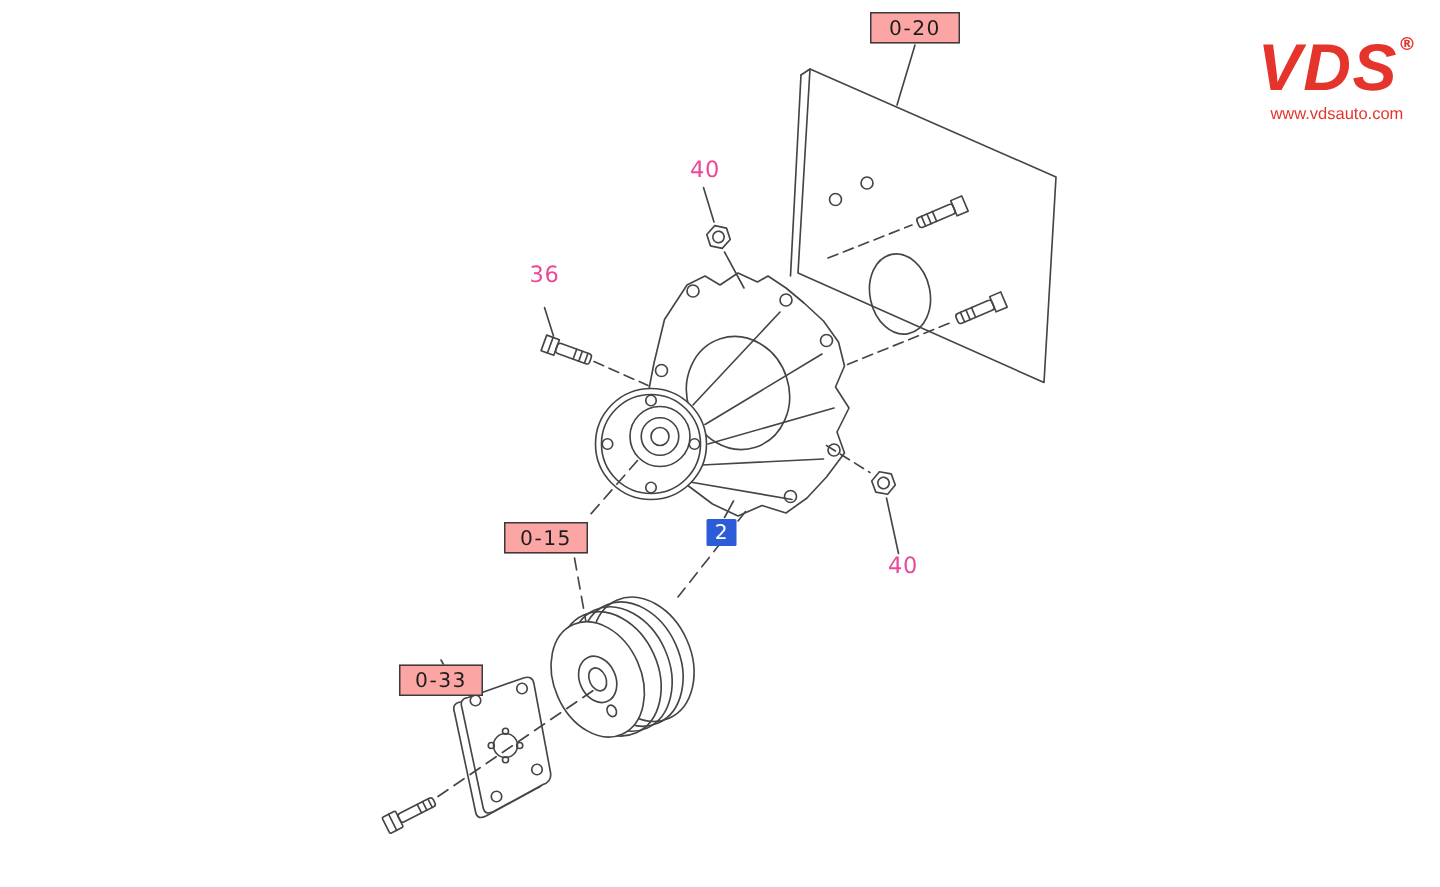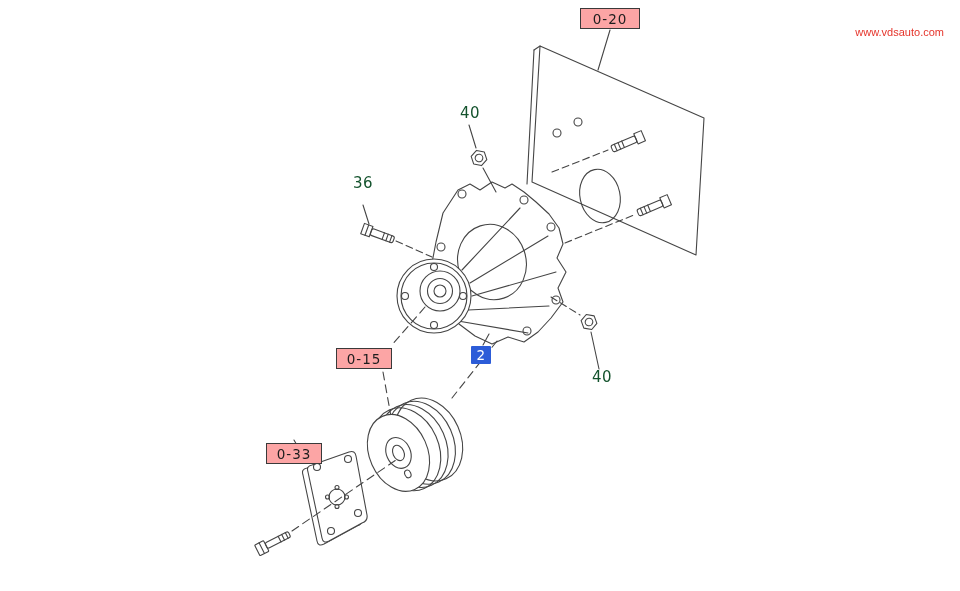"VDS®" div { html: none -> <div> <span>VDS</span><span>®</span> </div> }
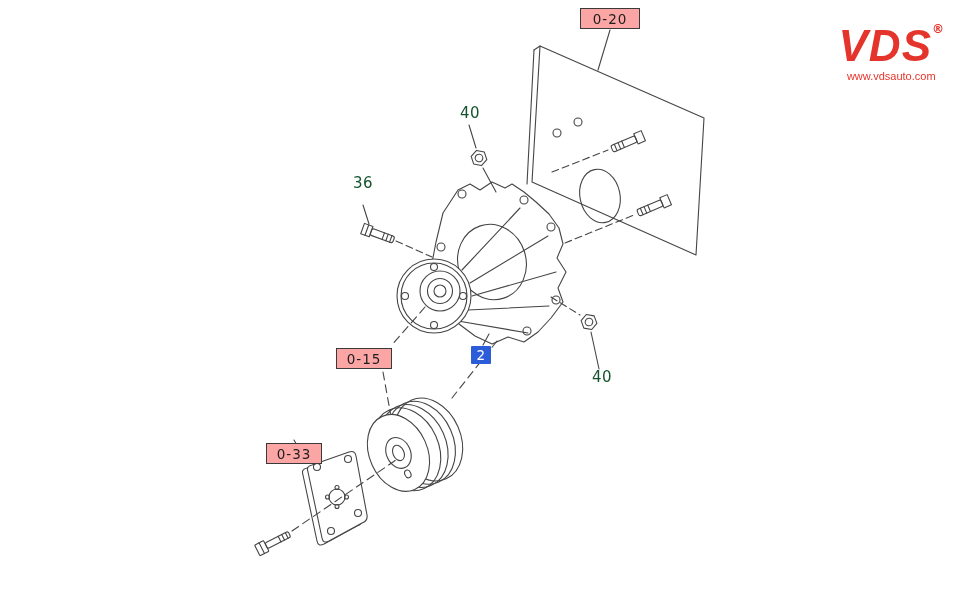"40" .part-label { color: #14532d -> #ec4899 }
